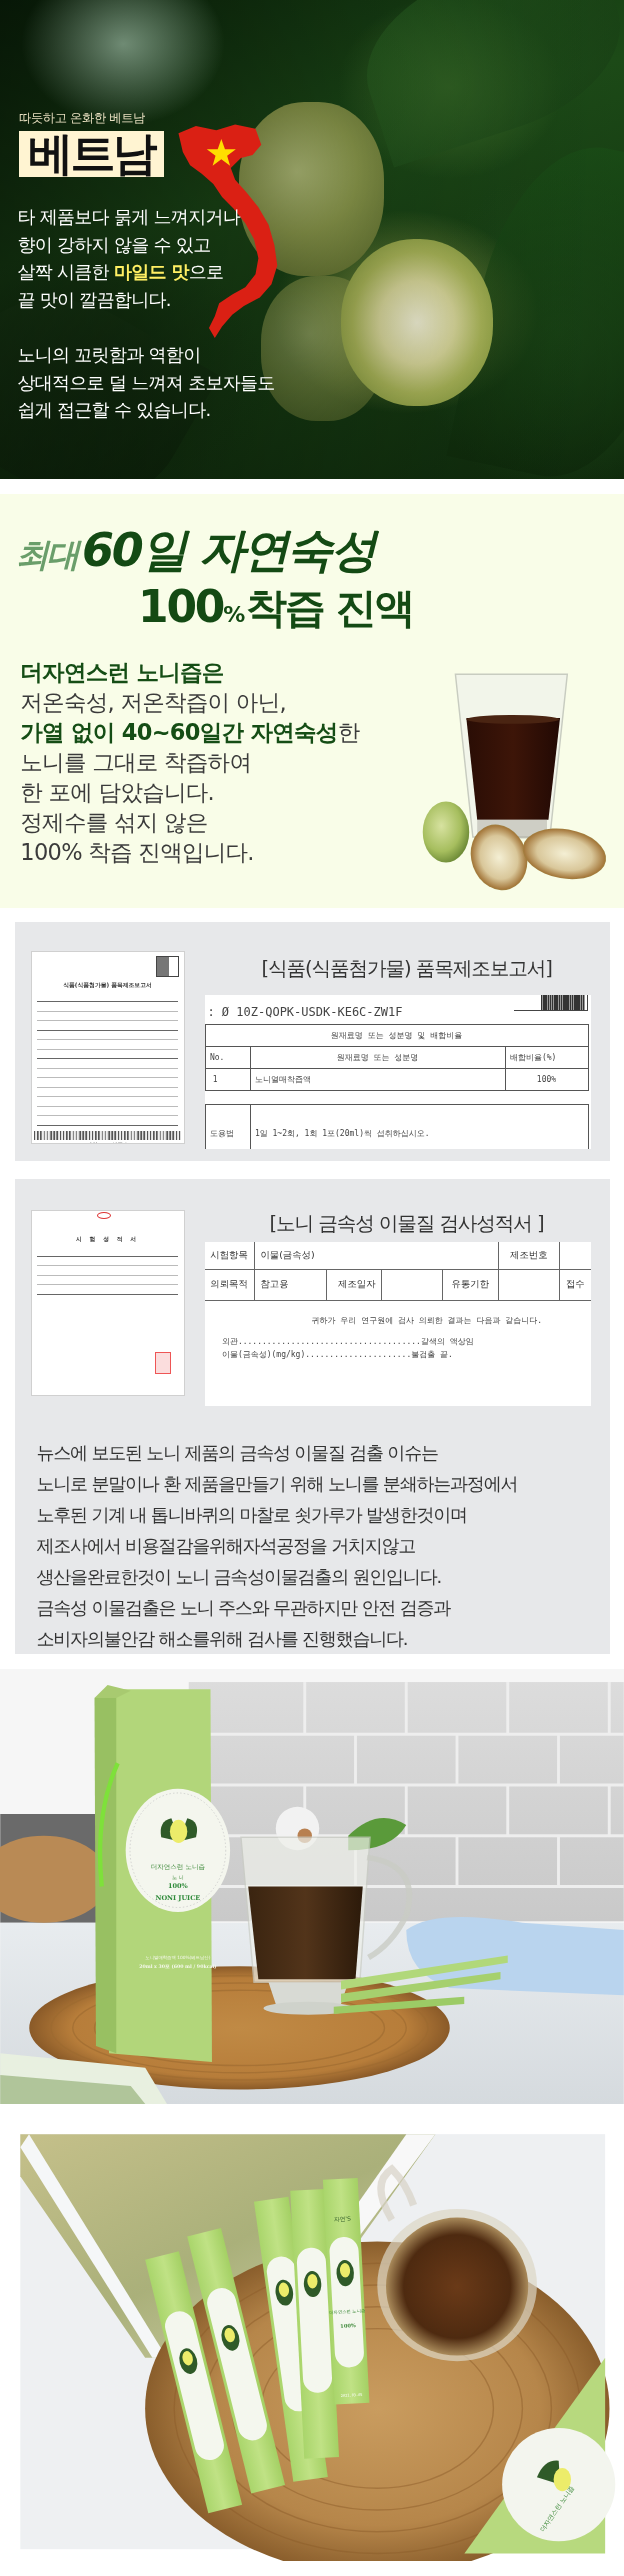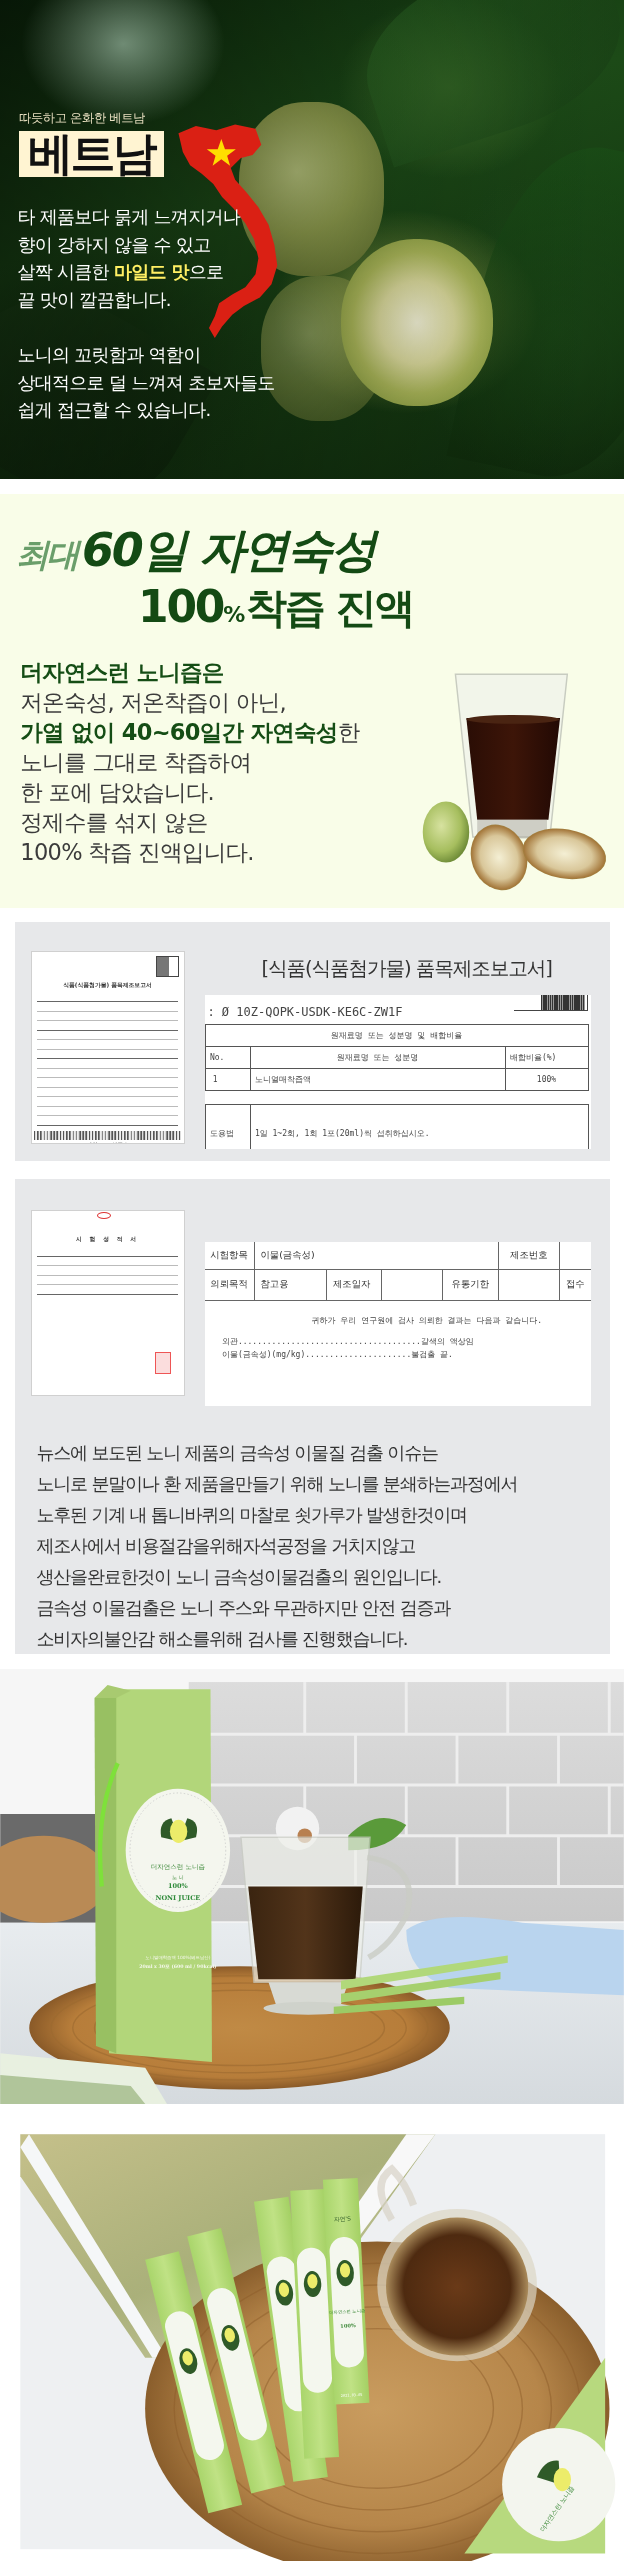"[노니 금속성 이물질 검사성적서 ]" div.cert-title { html: none -> <div>[노니 금속성 이물질 검사성적서 ]</div> }
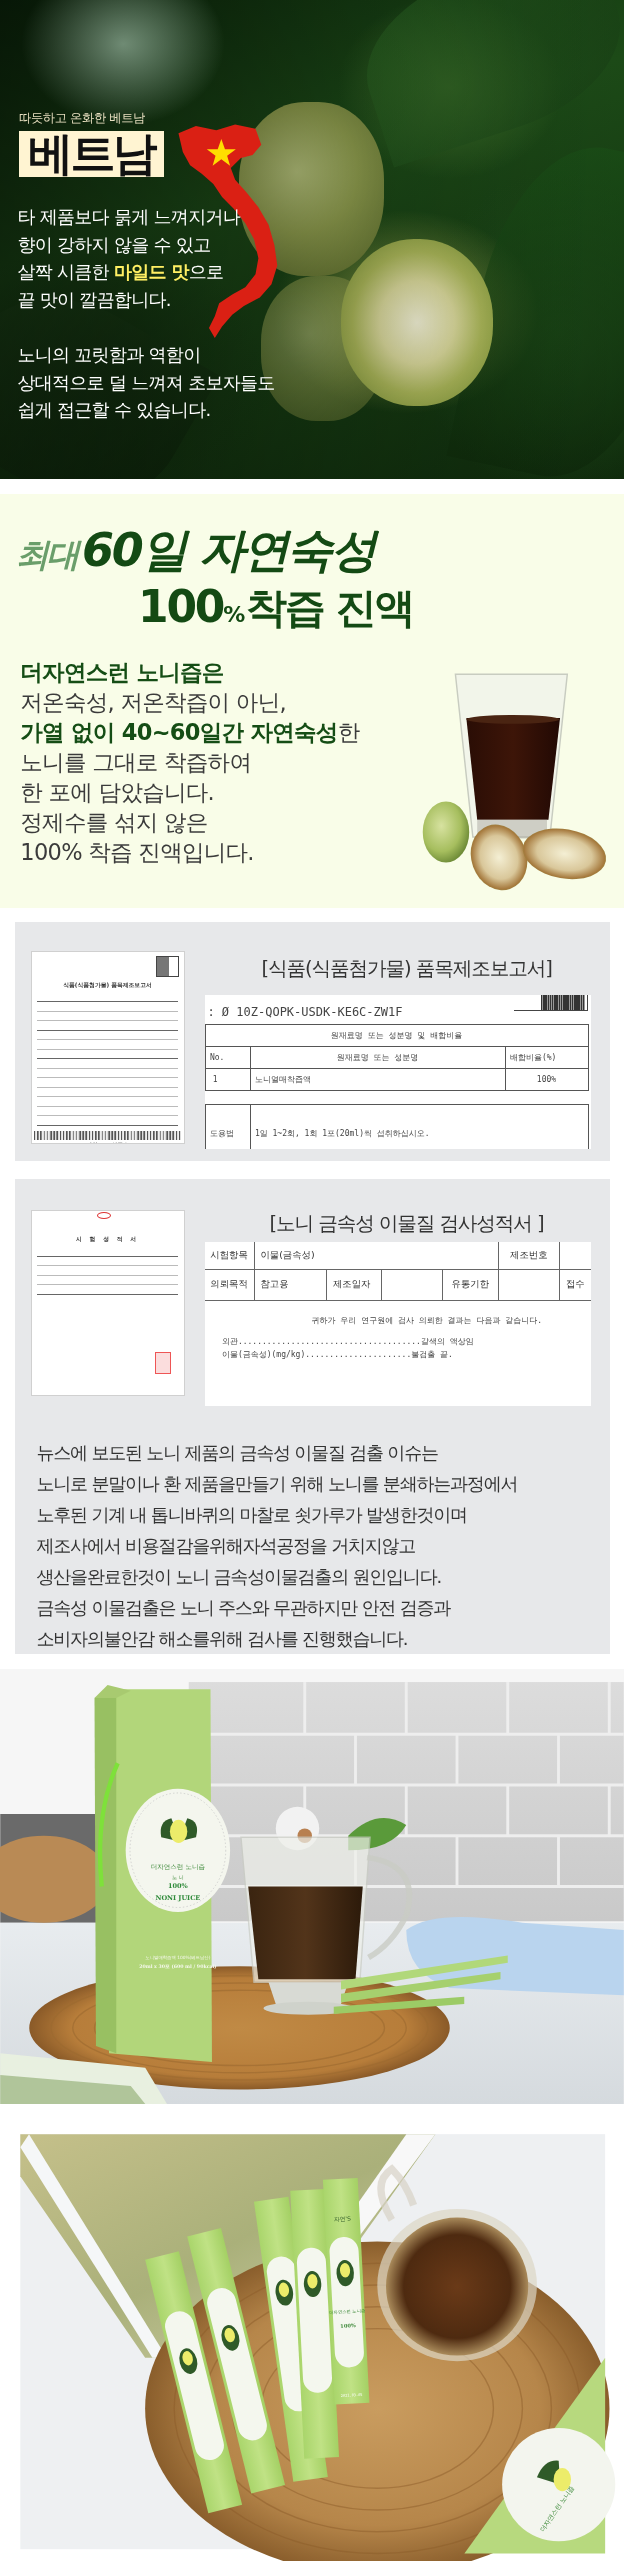"제조일자" td { text-align: left -> right }
